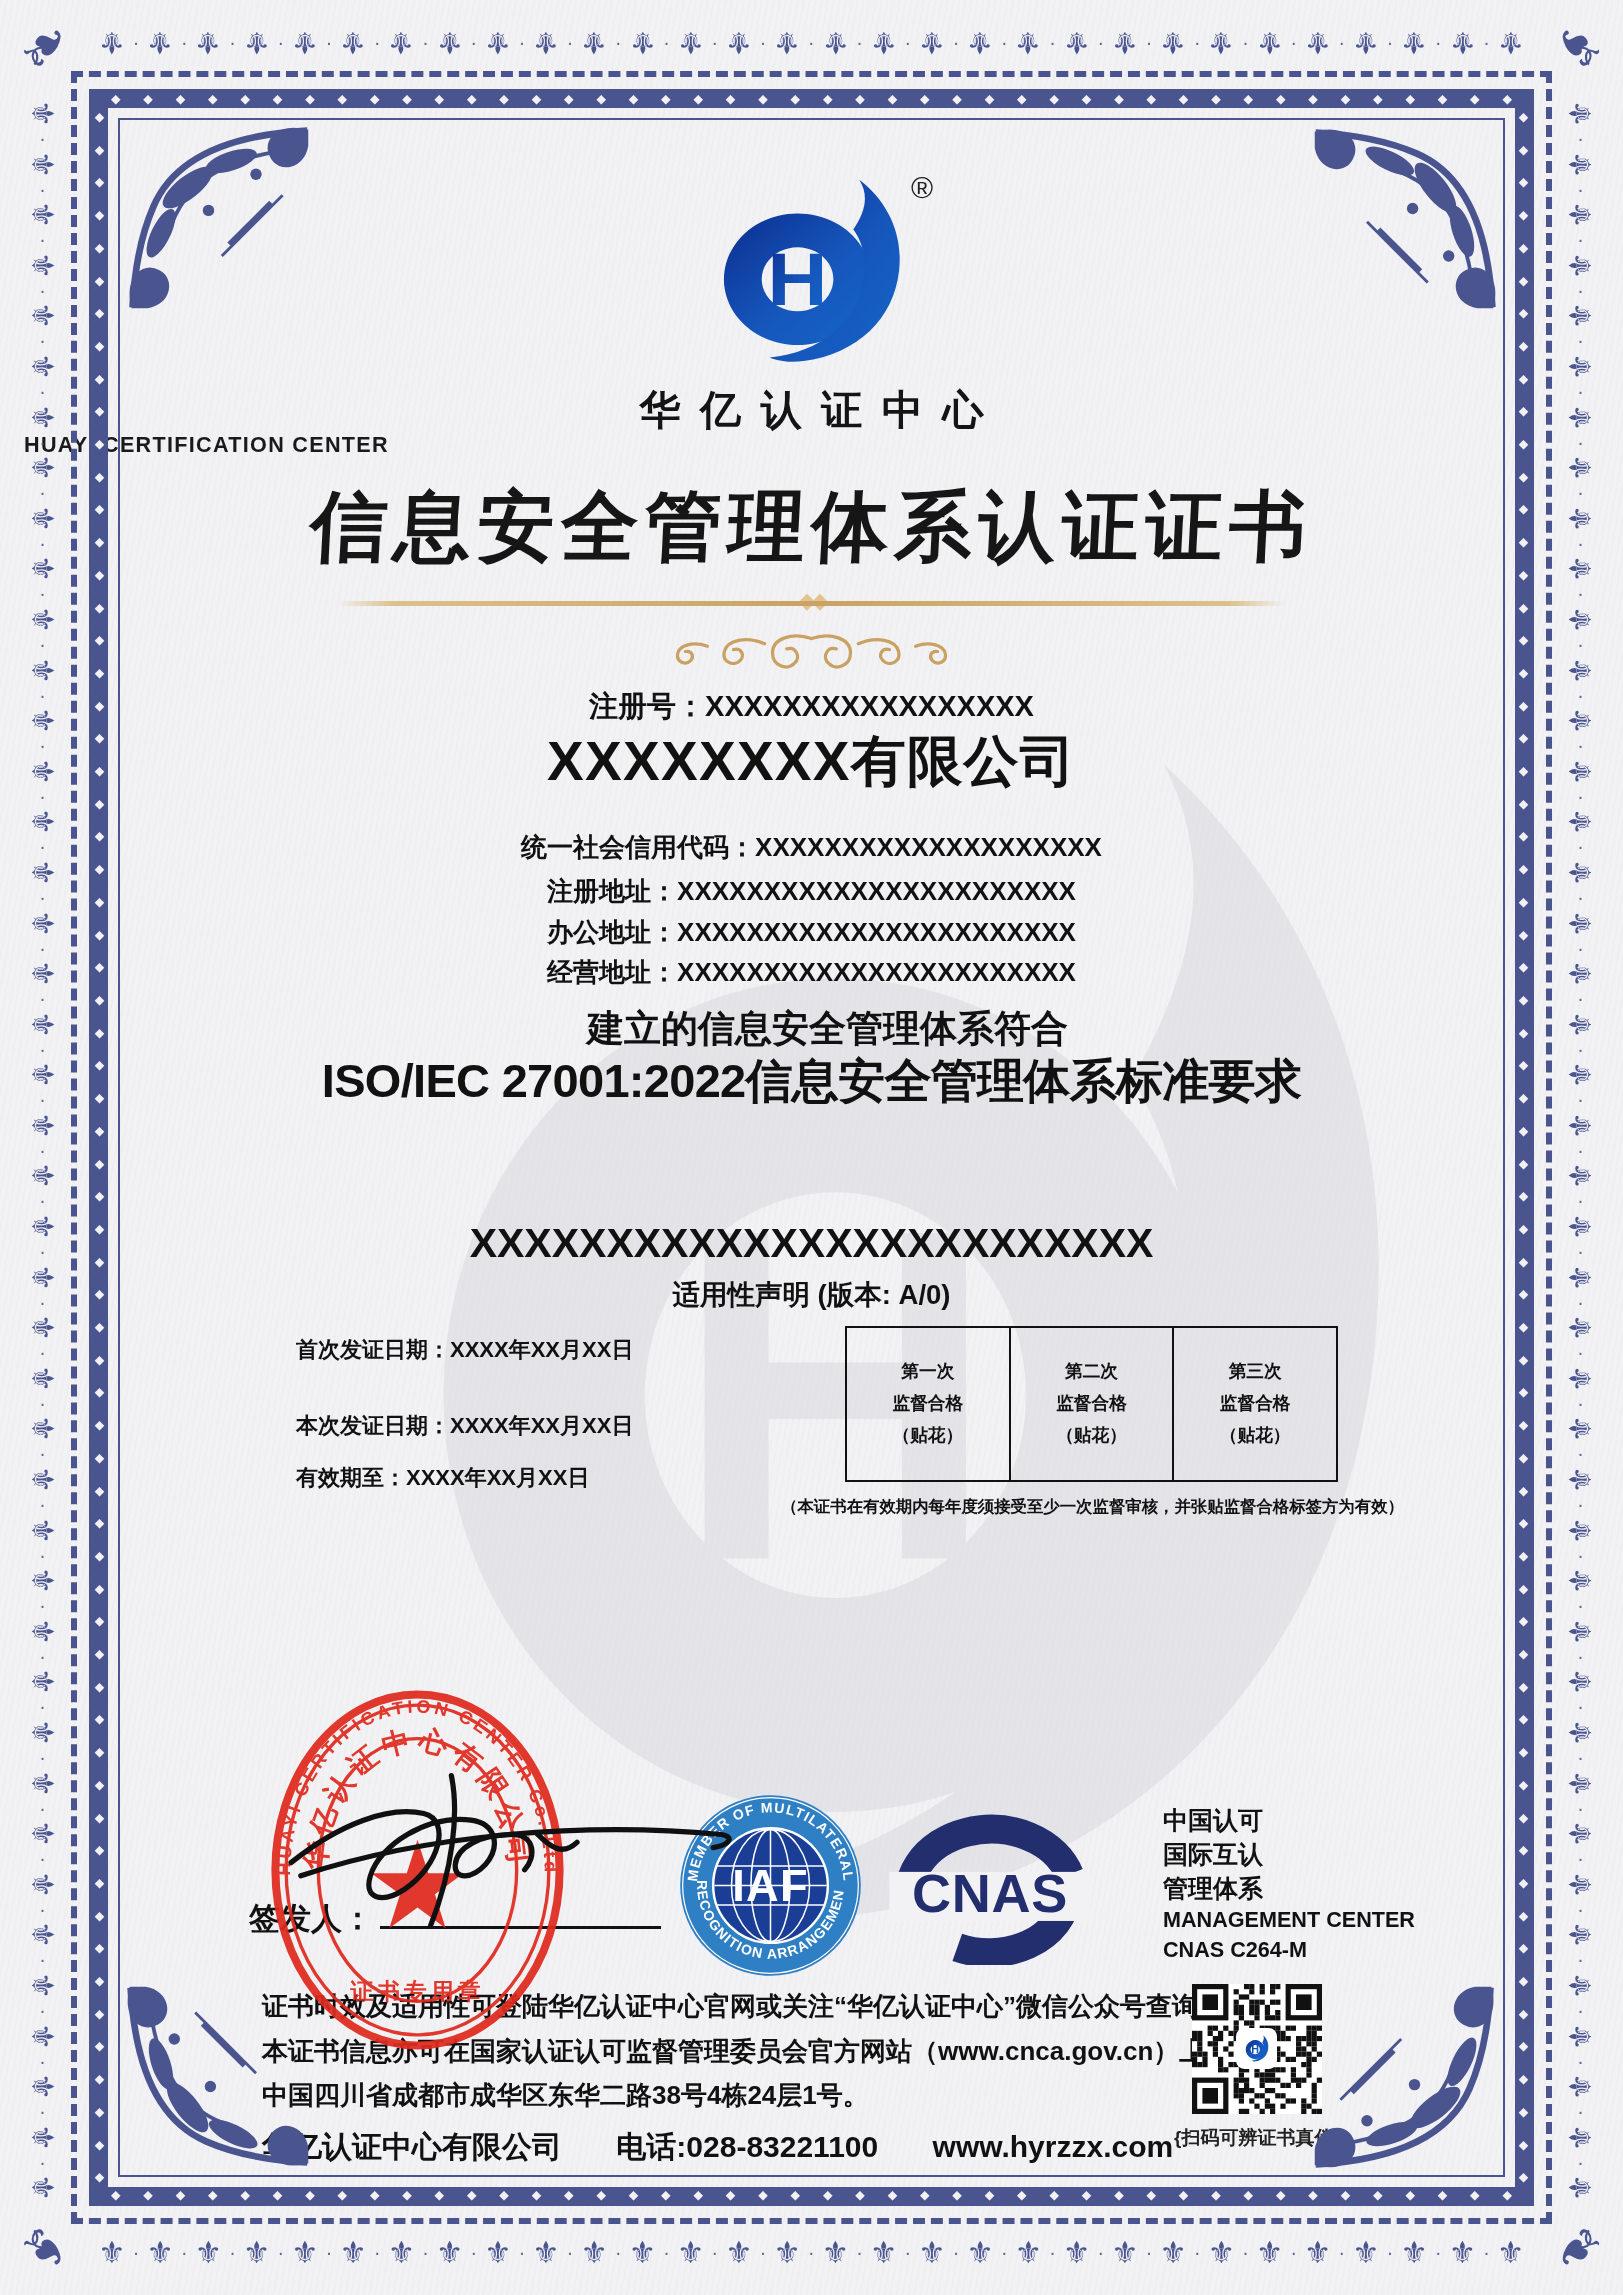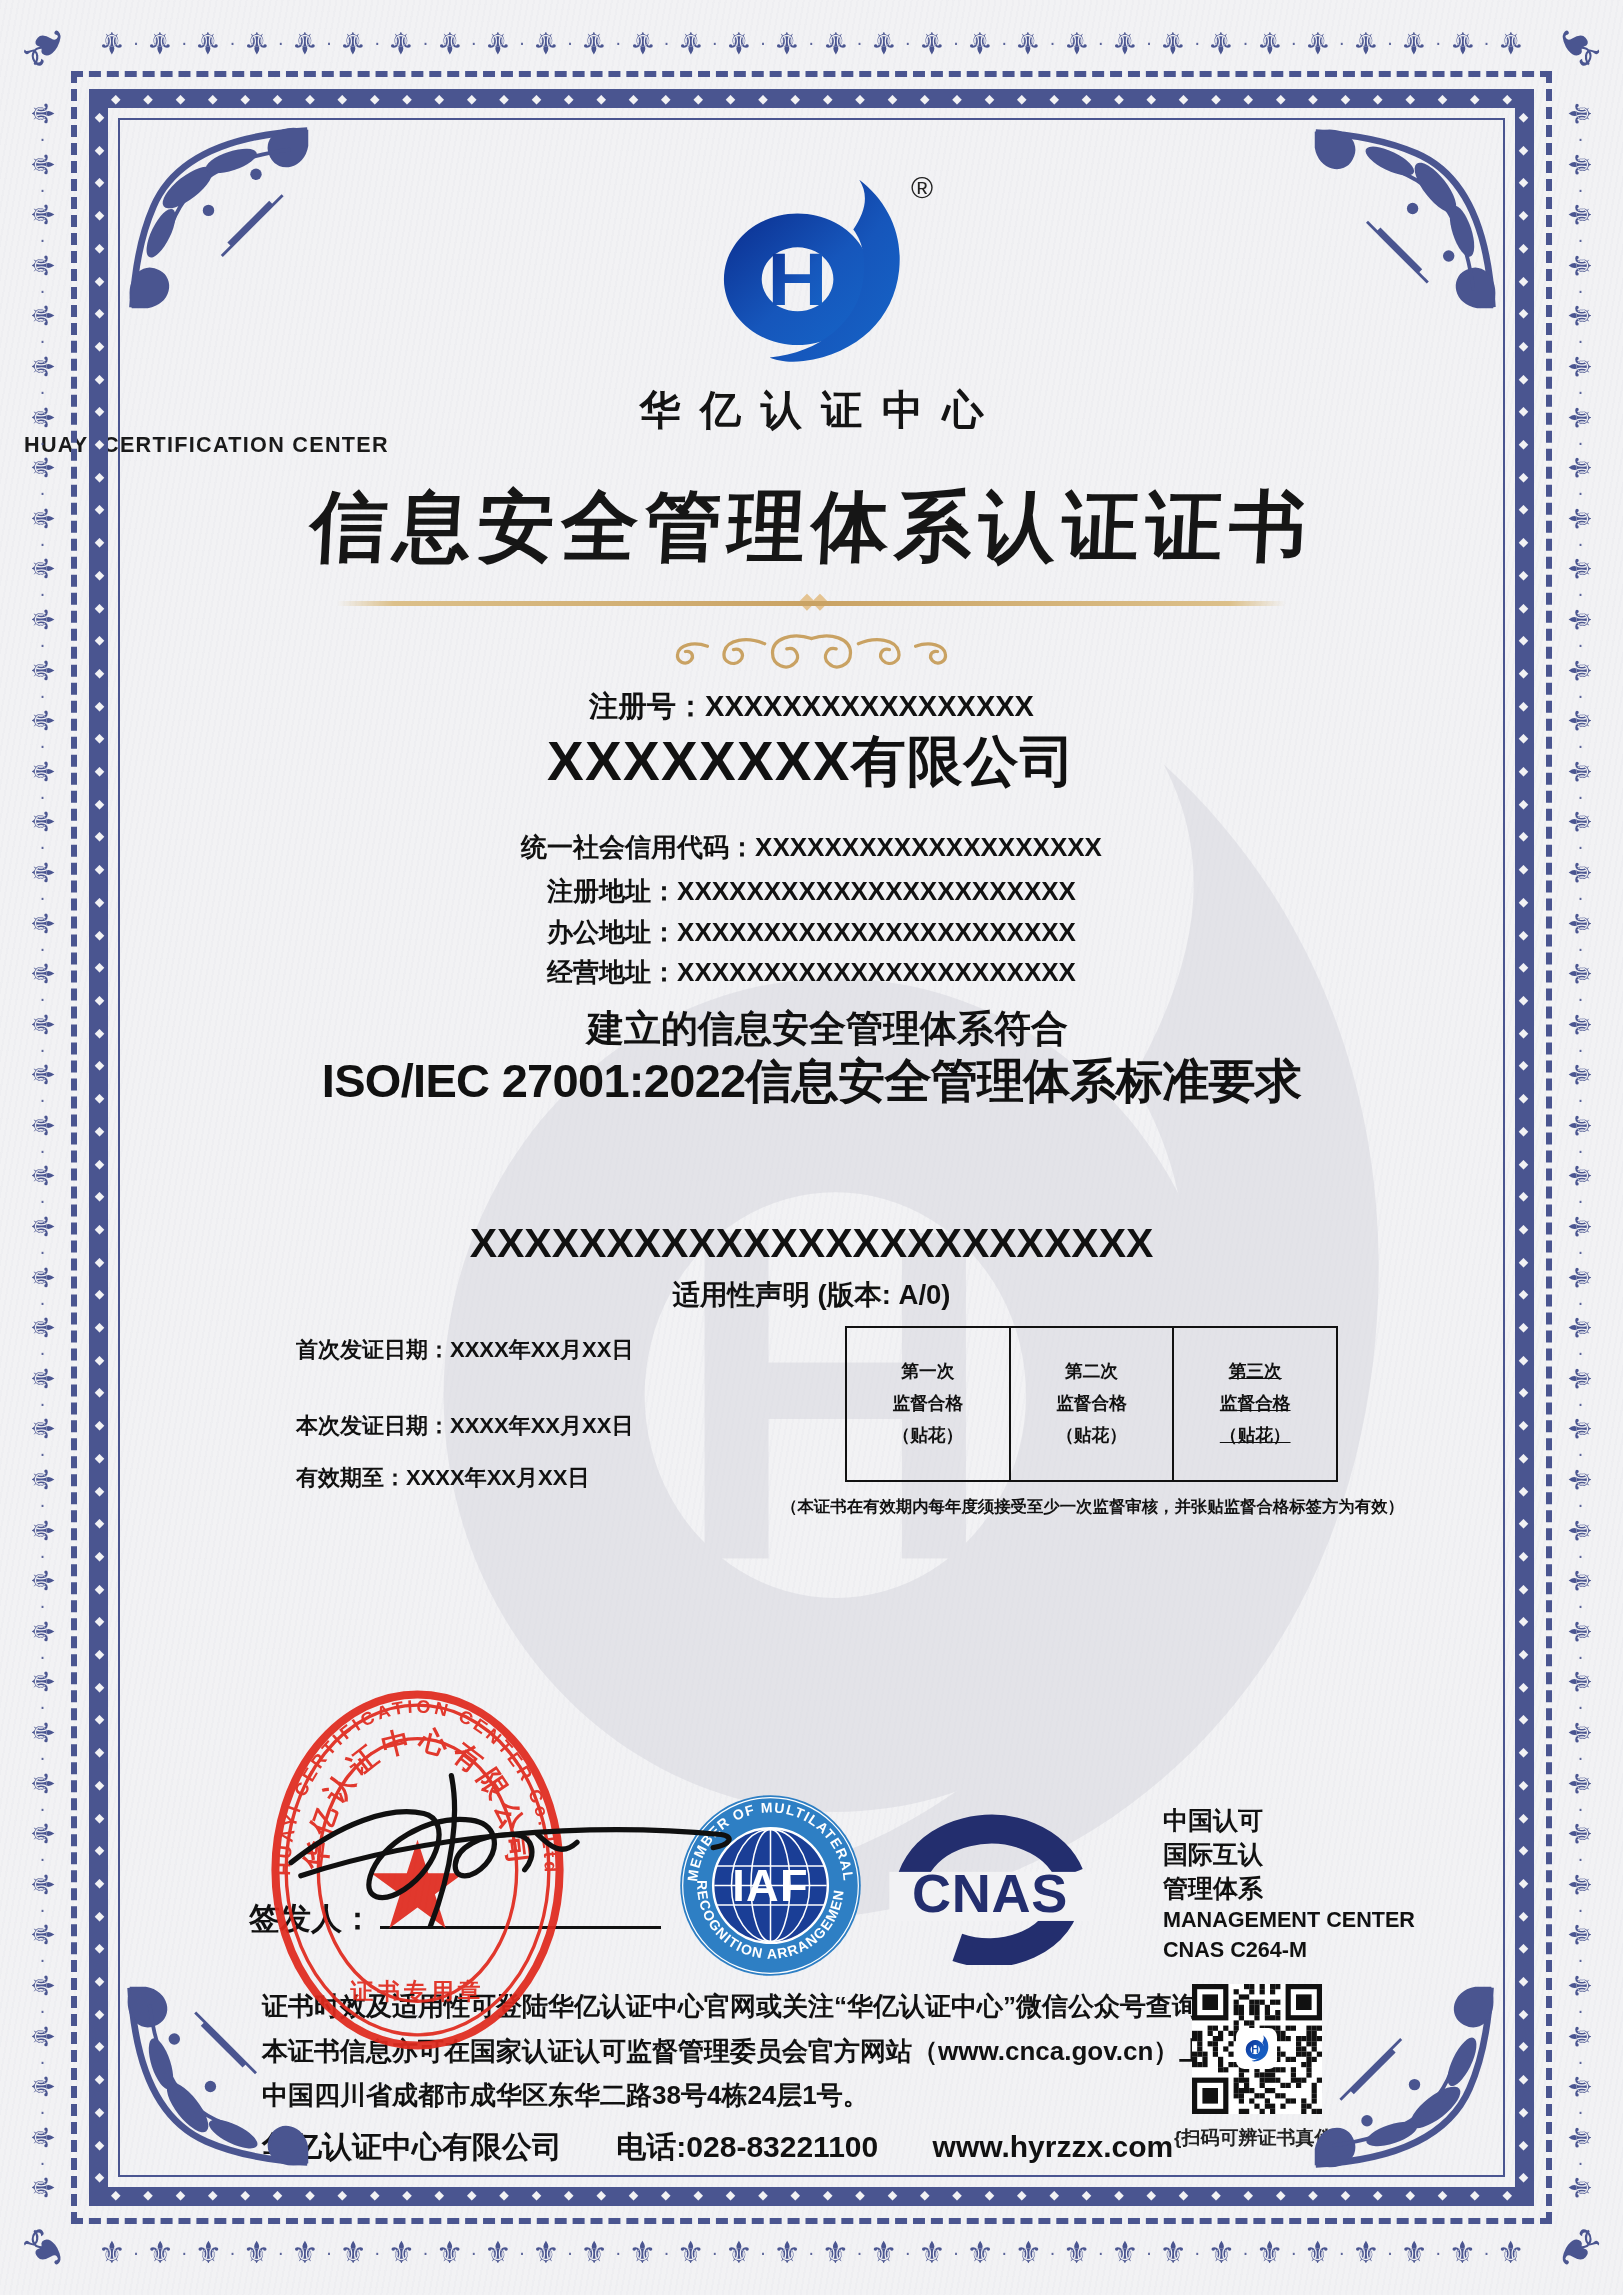"第三次" .sup-cell:last-child { text-decoration: underline -> none }
